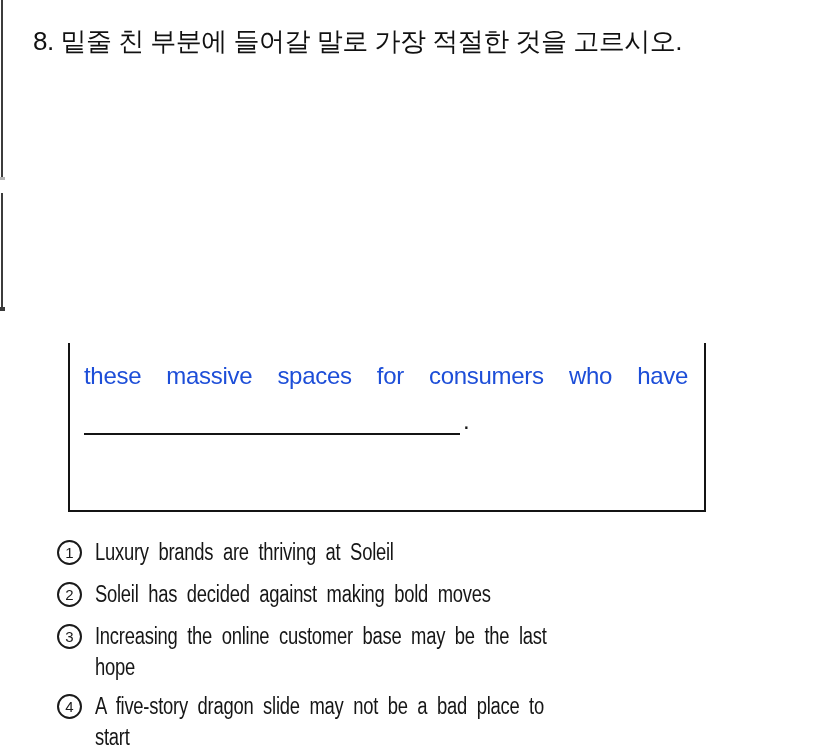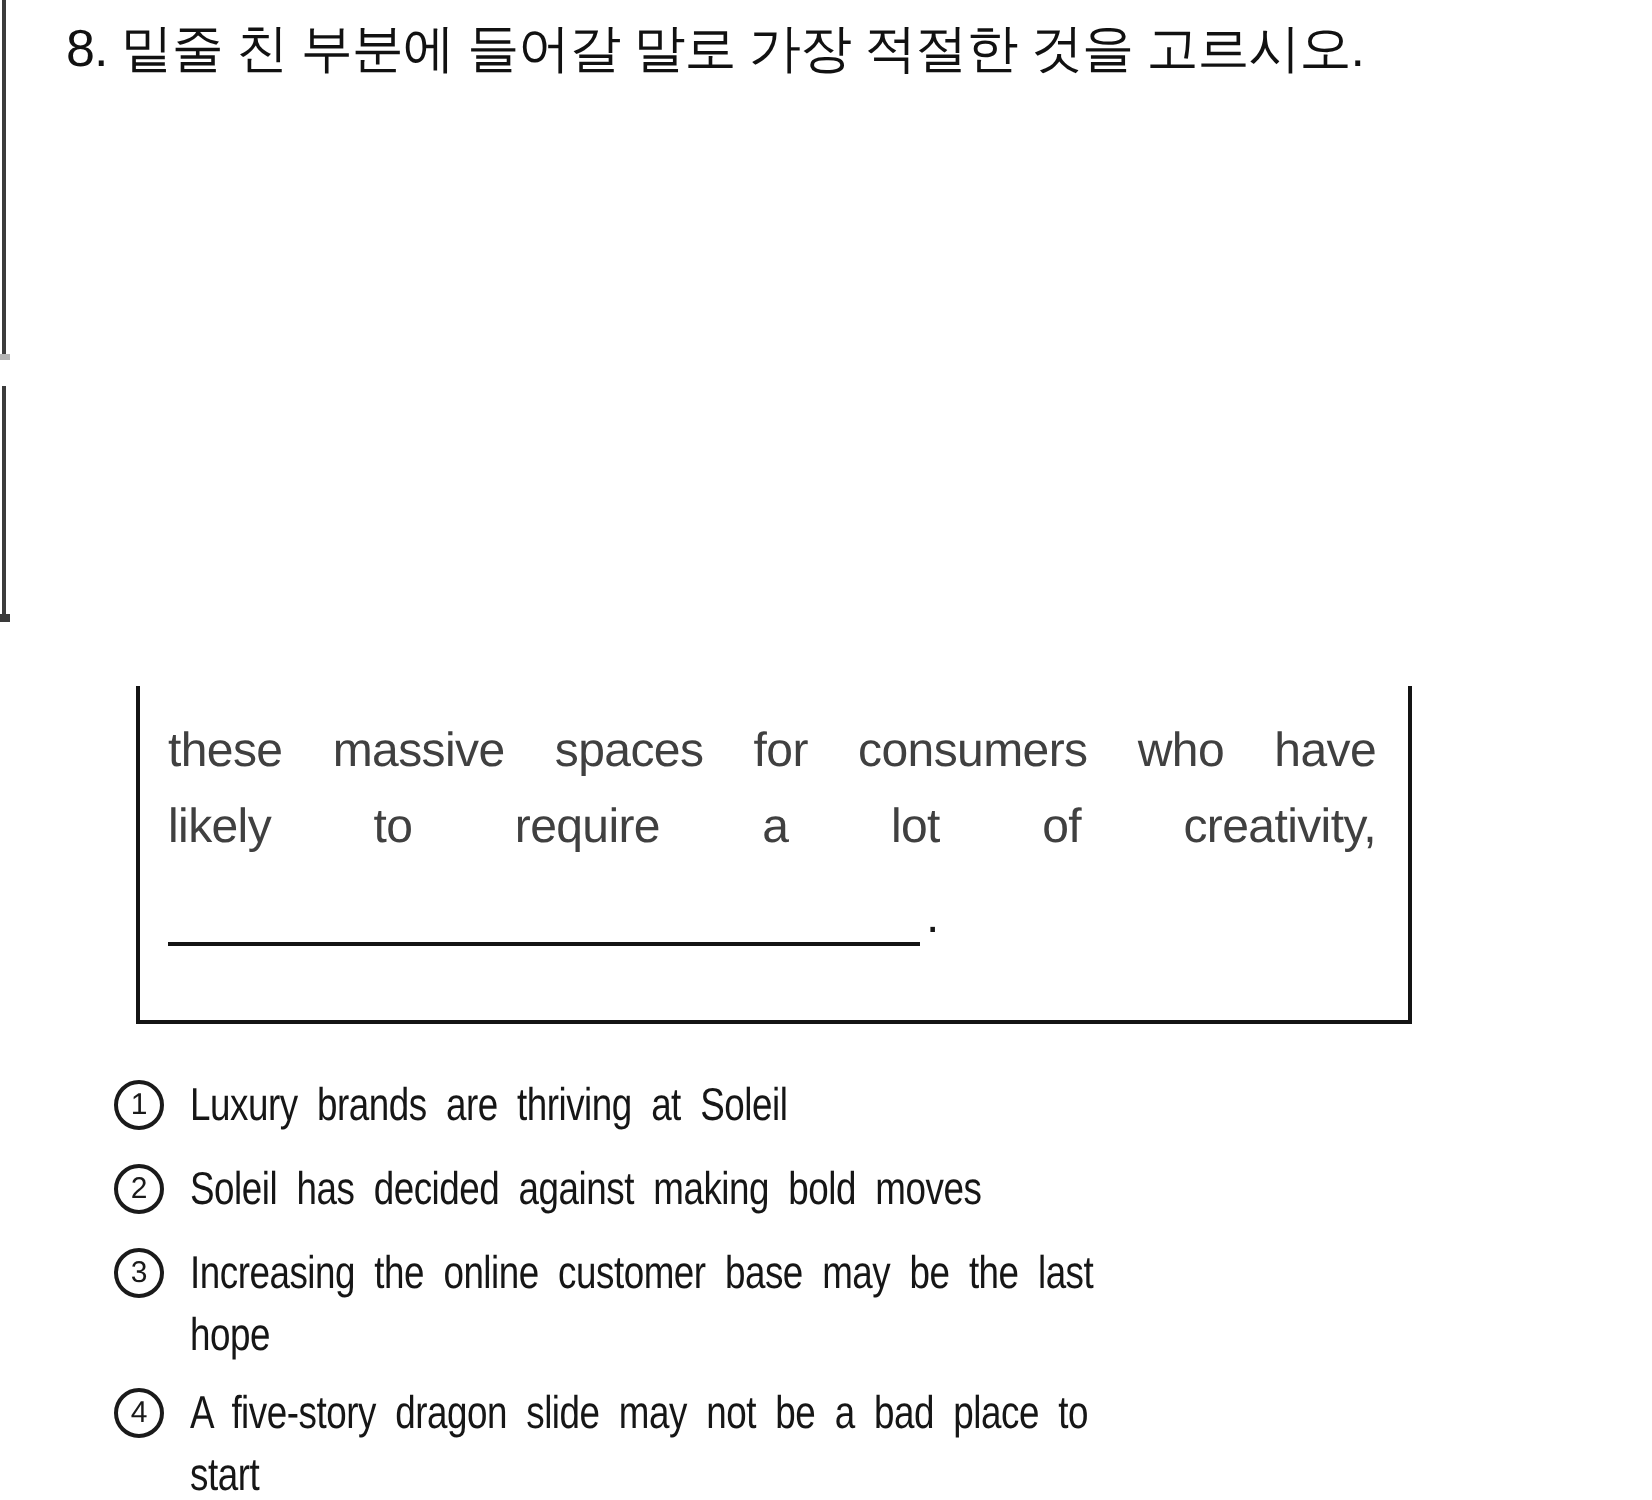"8. 밑줄 친 부분에 들어갈" .question-title { top: 7px -> 24px }
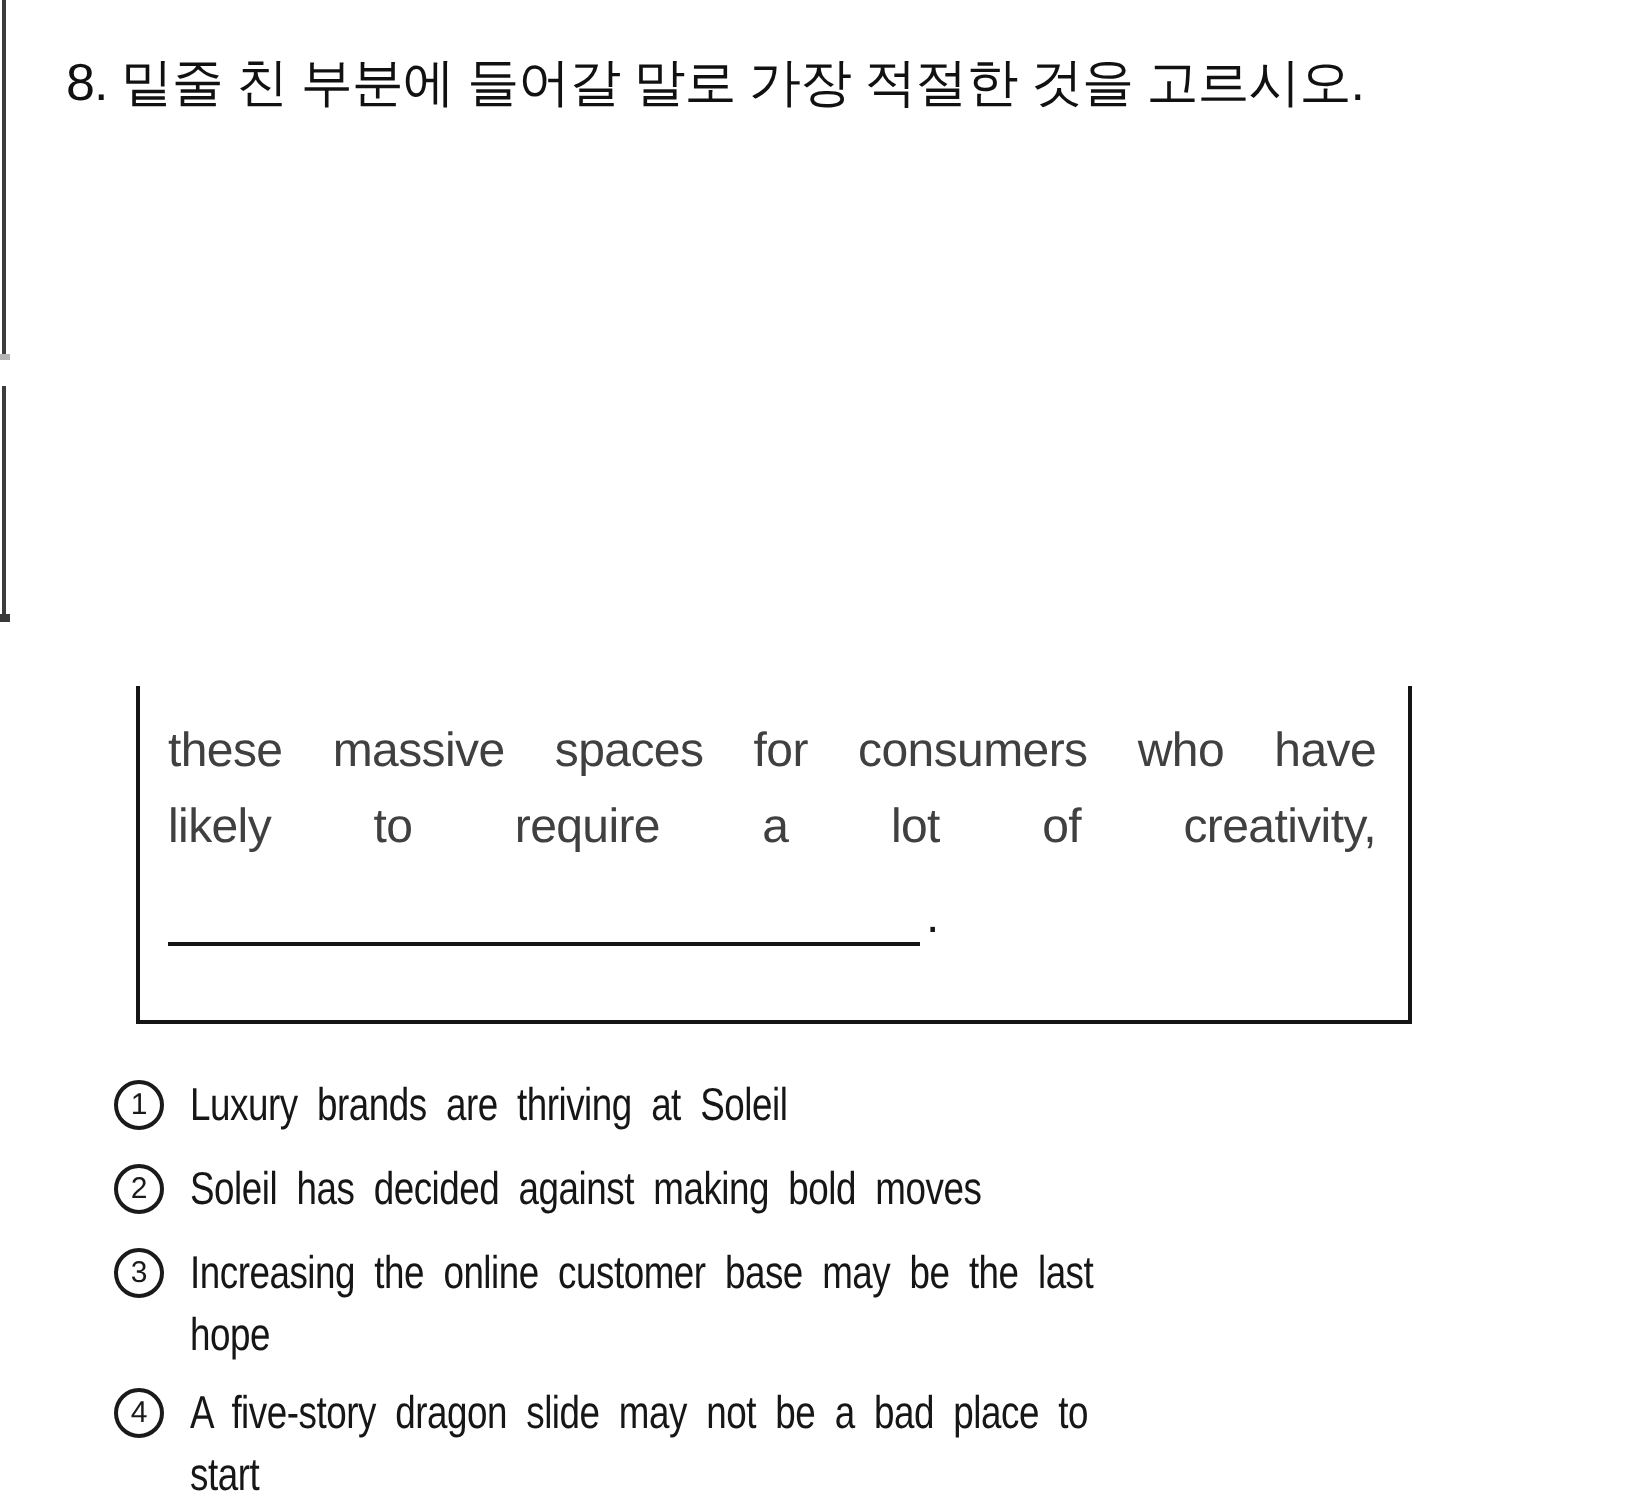"these massive spaces for consumers" .passage-line { color: #404040 -> #1d4ed8 }
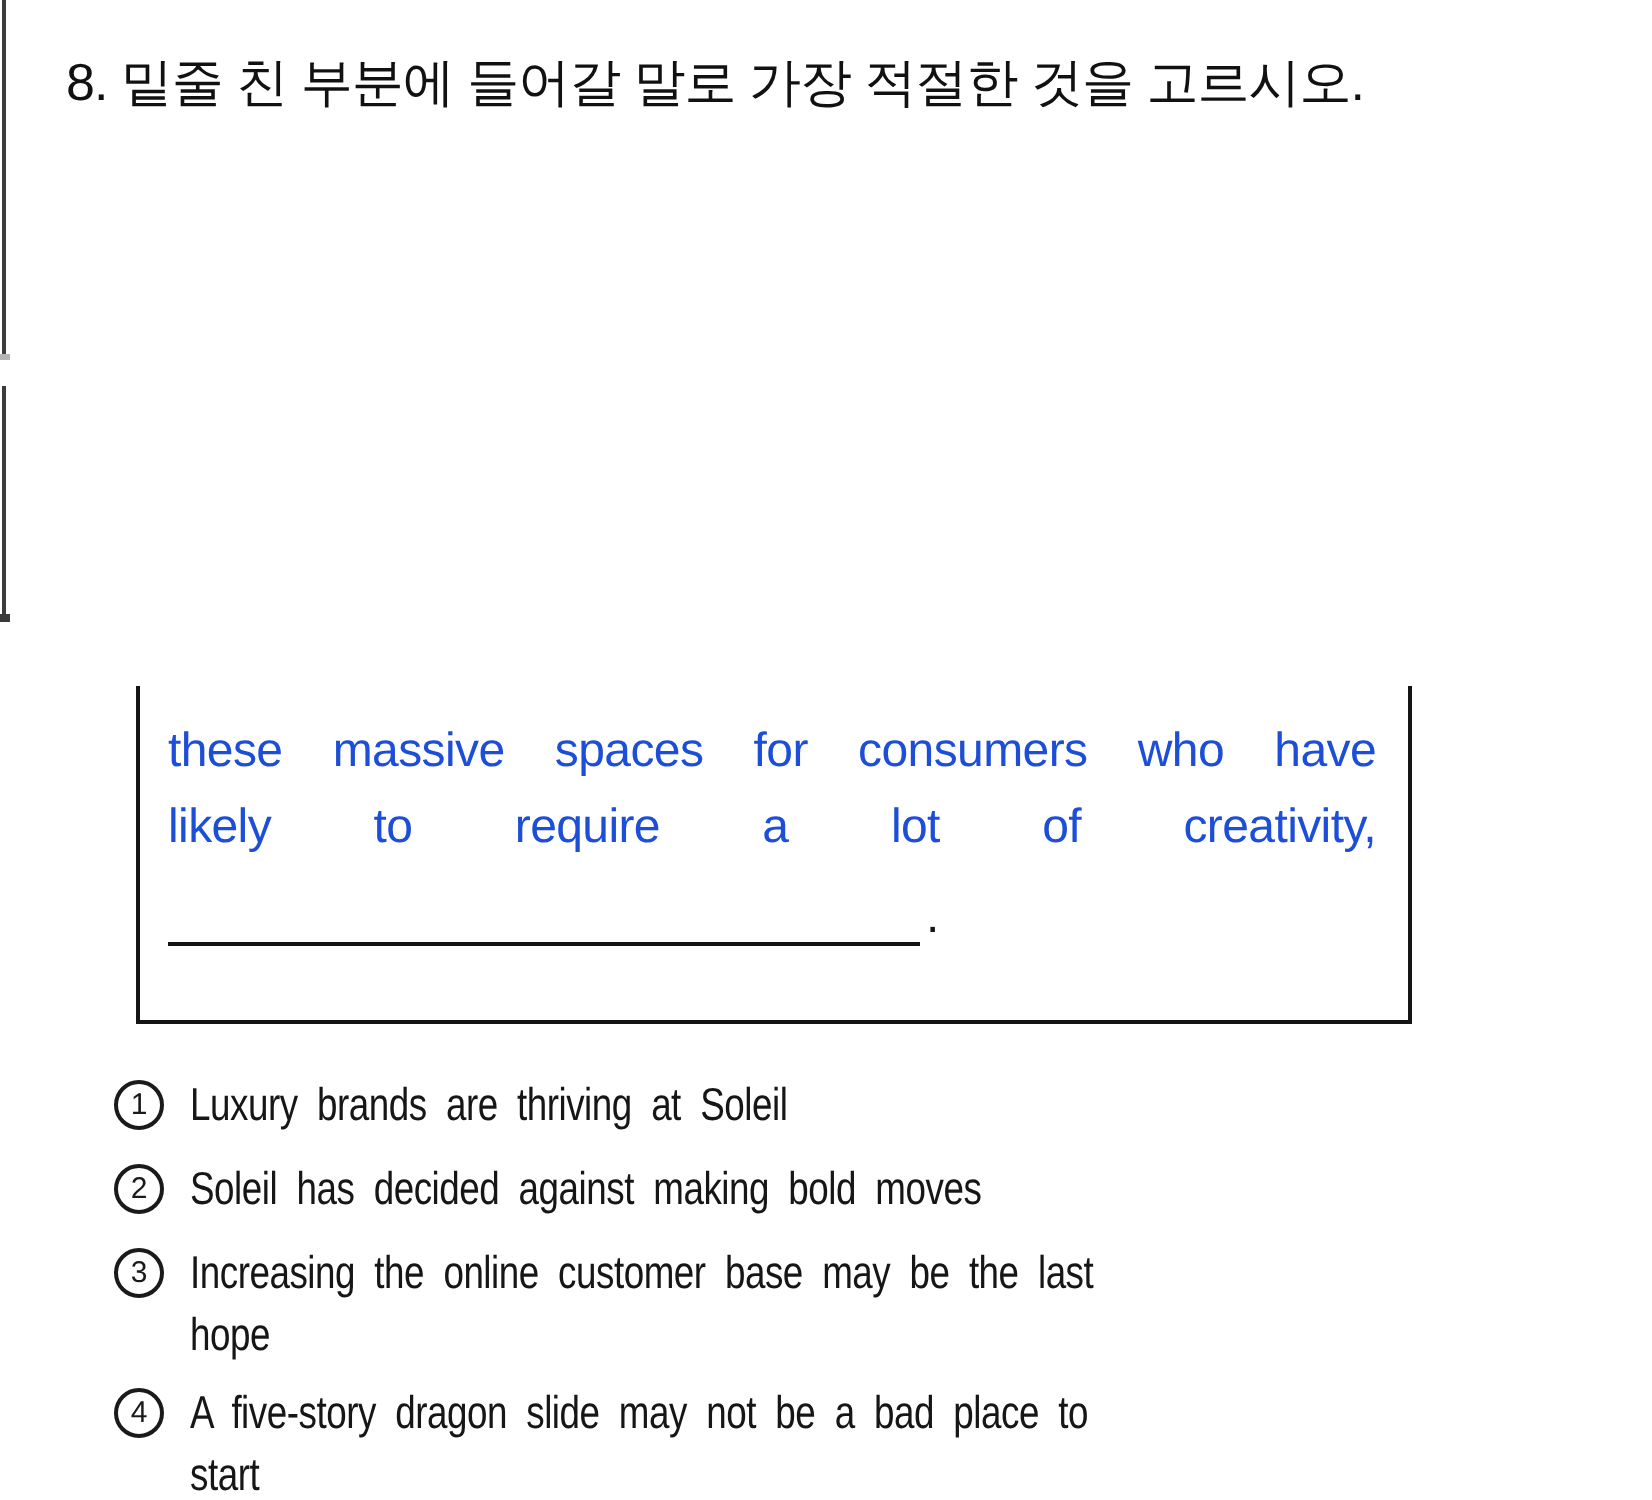"likely to require a lot" div.passage-line { html: <div>likely to require a lot of creativity,</div> -> none }
